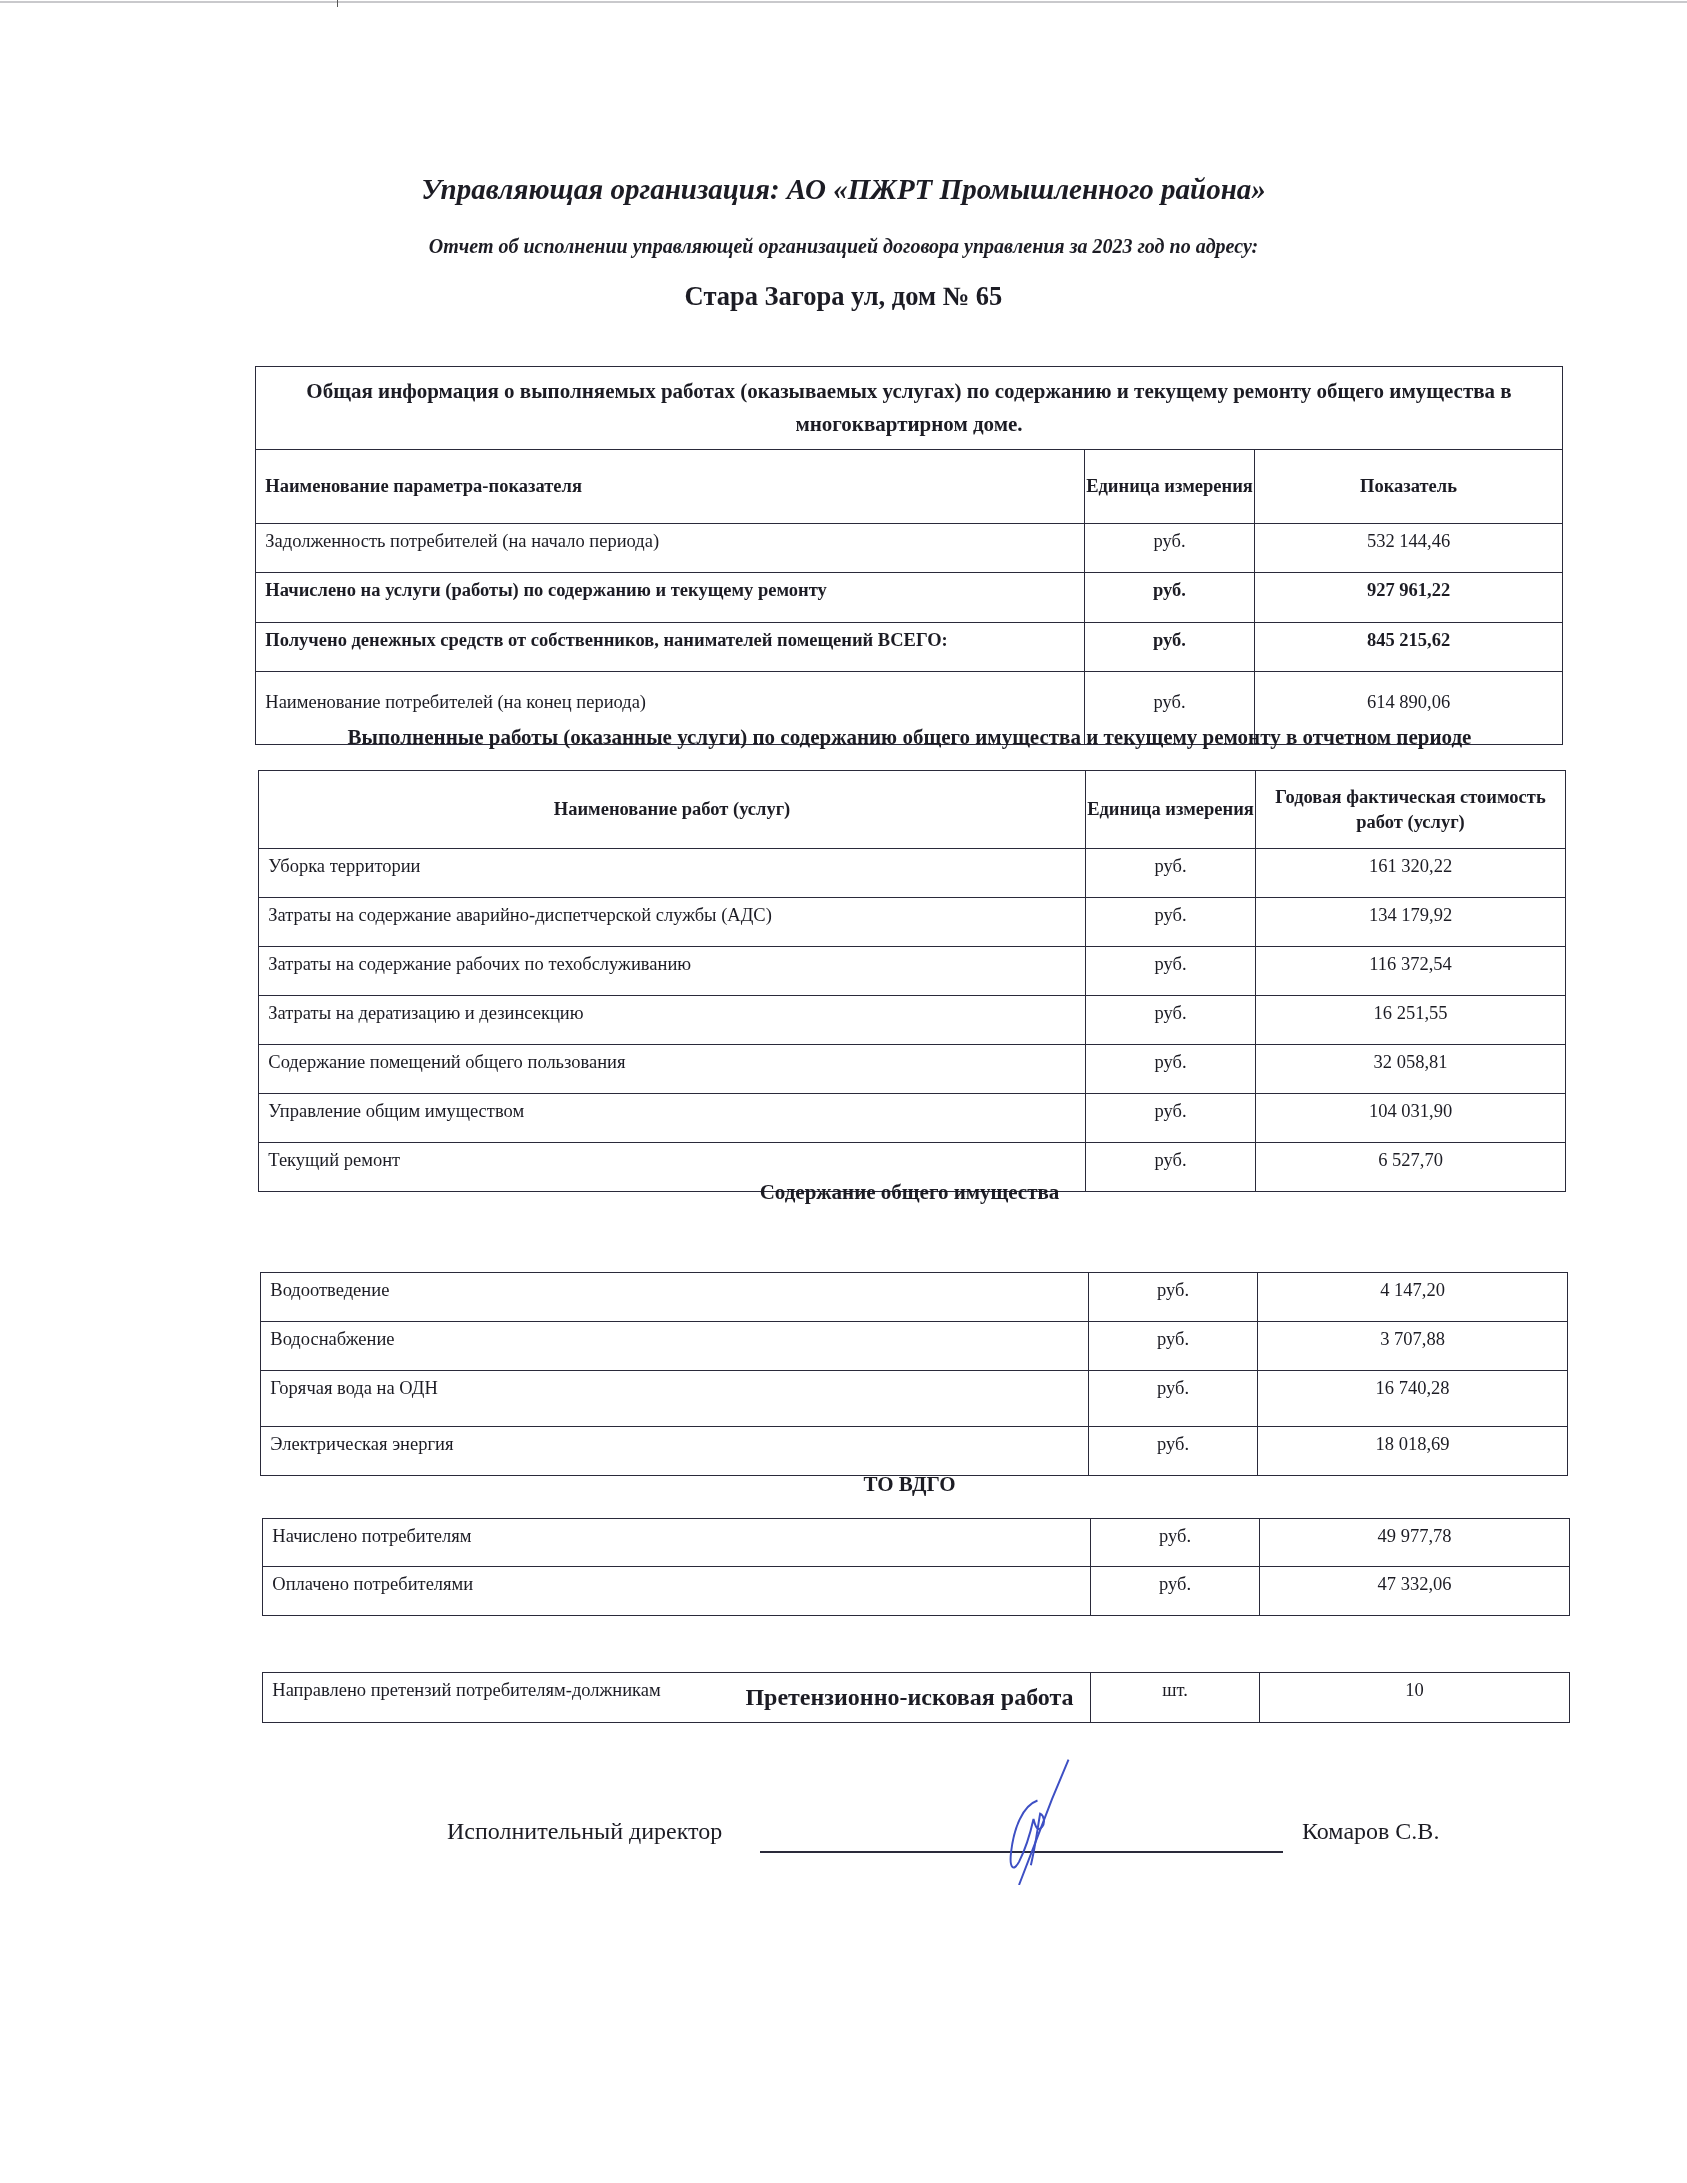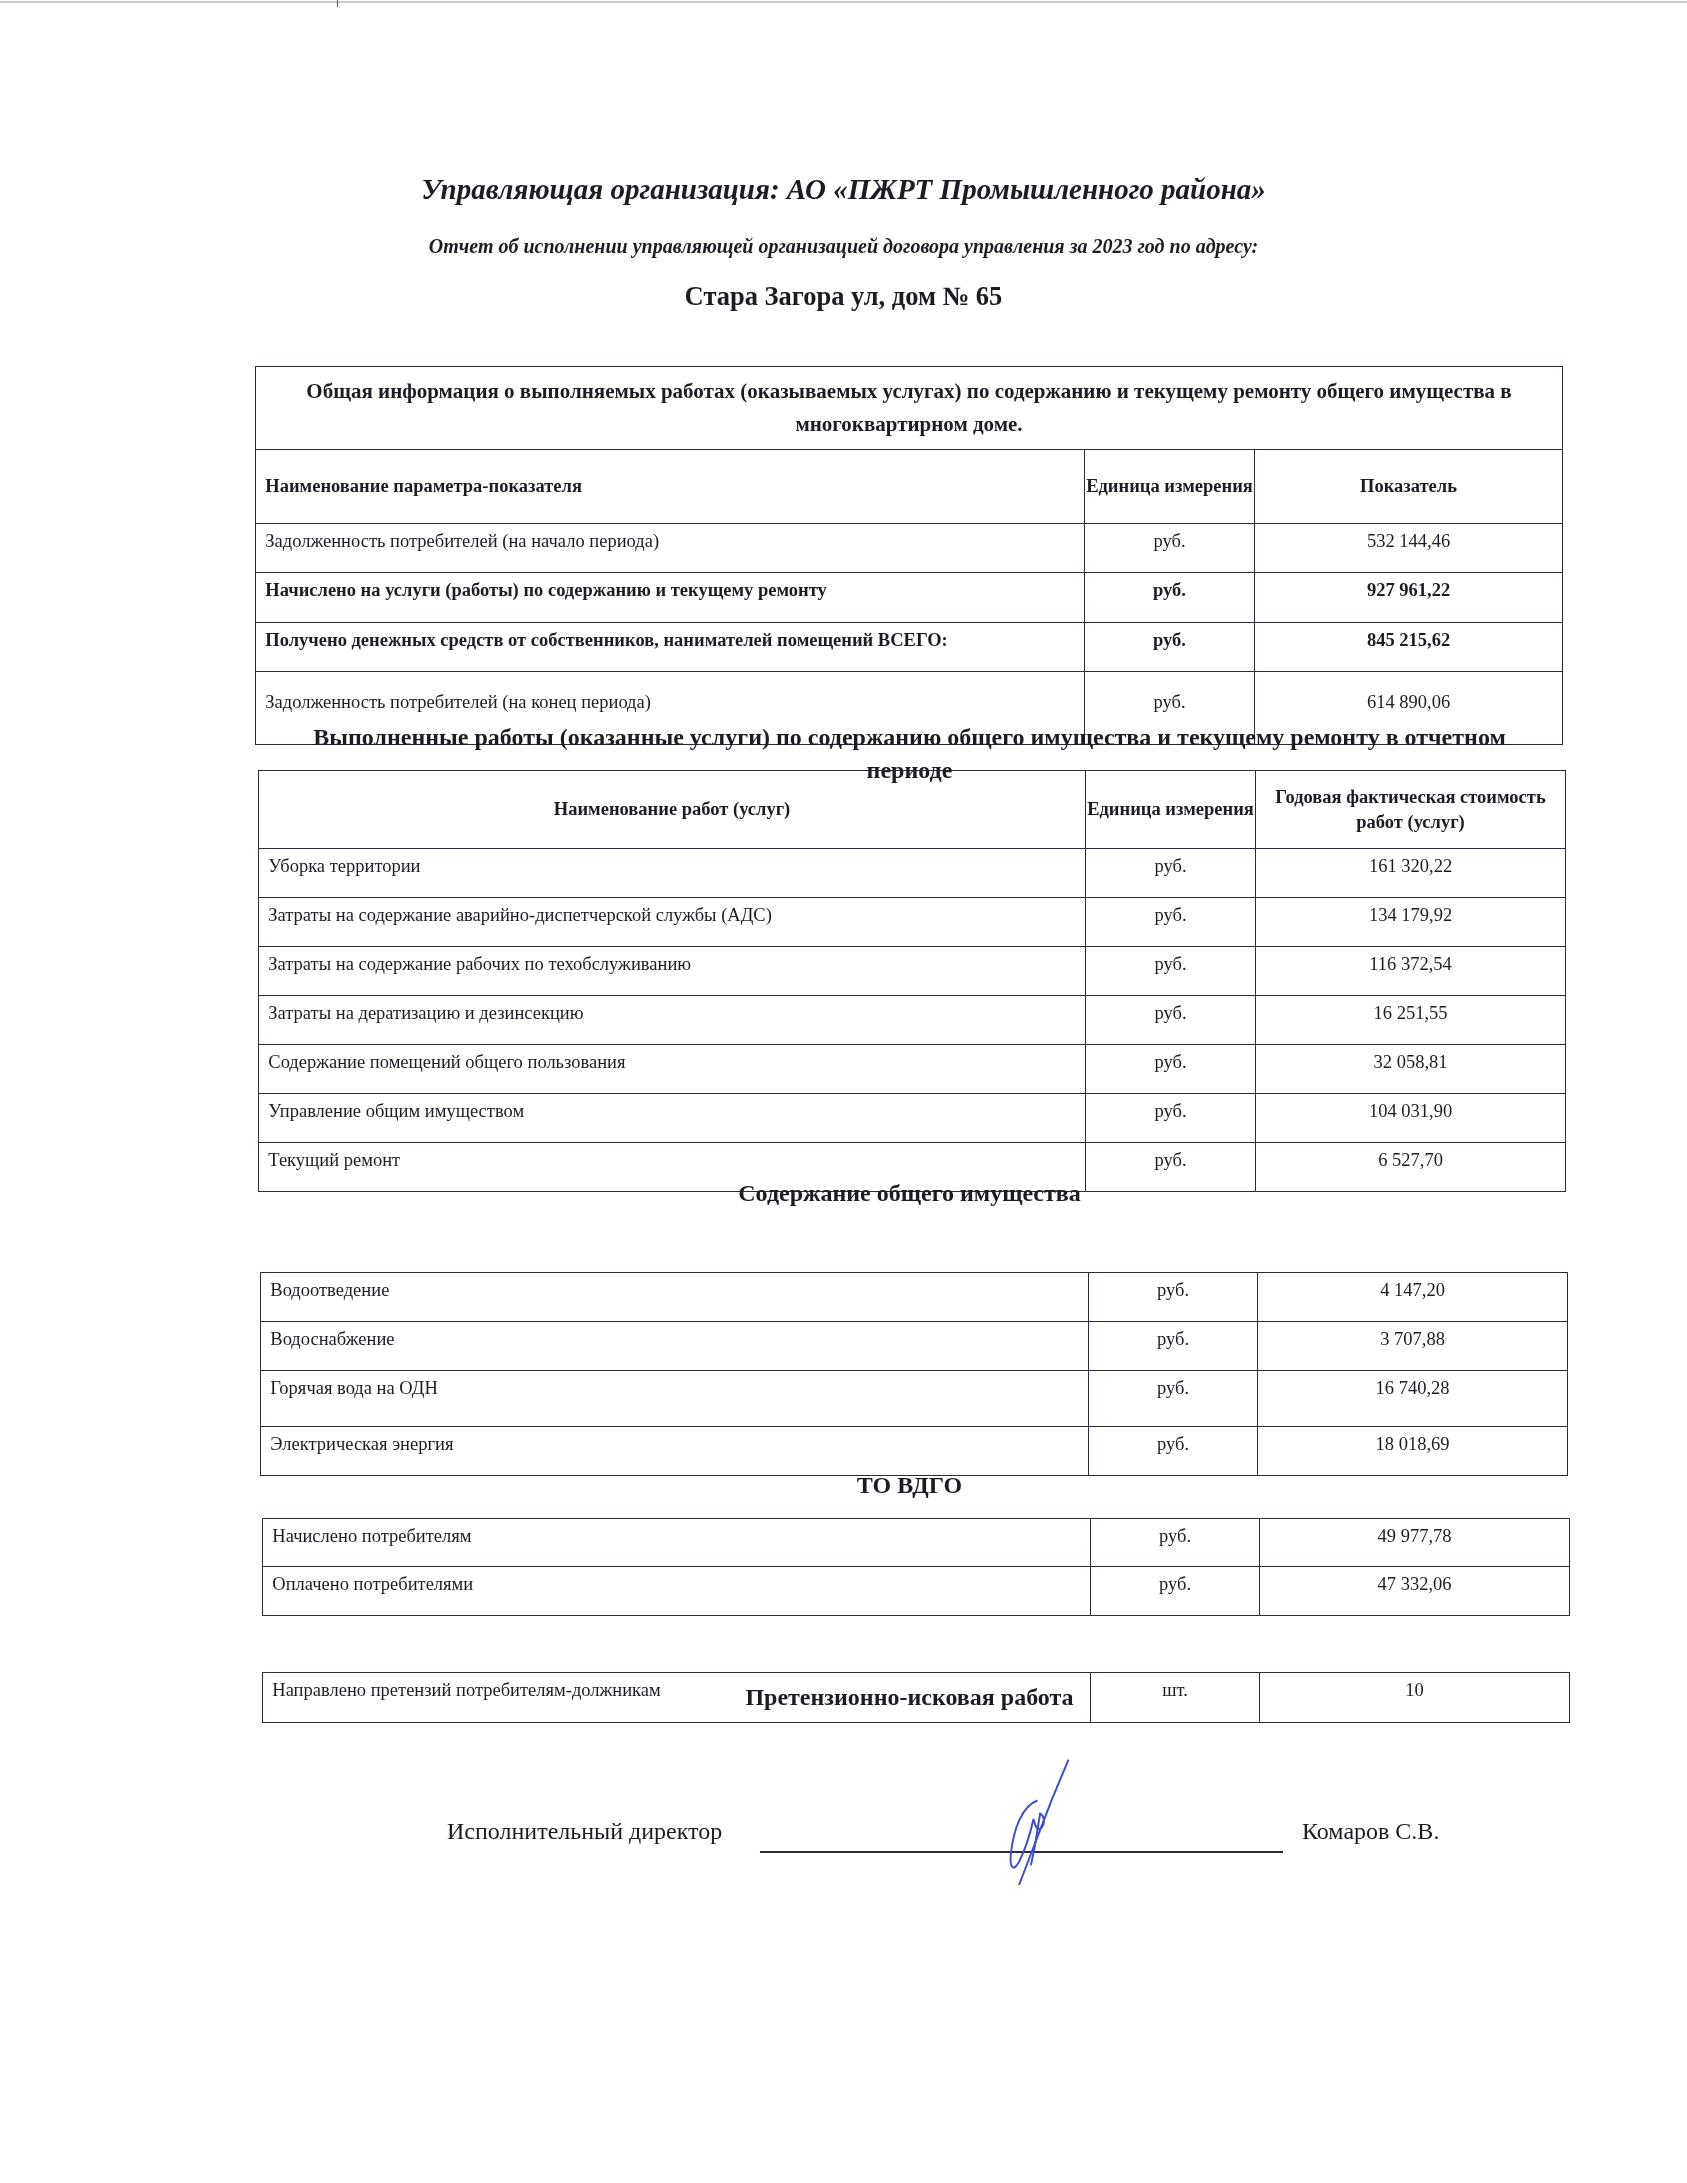"Задолженность потребителей (на конец" td.name { text: Задолженность -> Наименование }
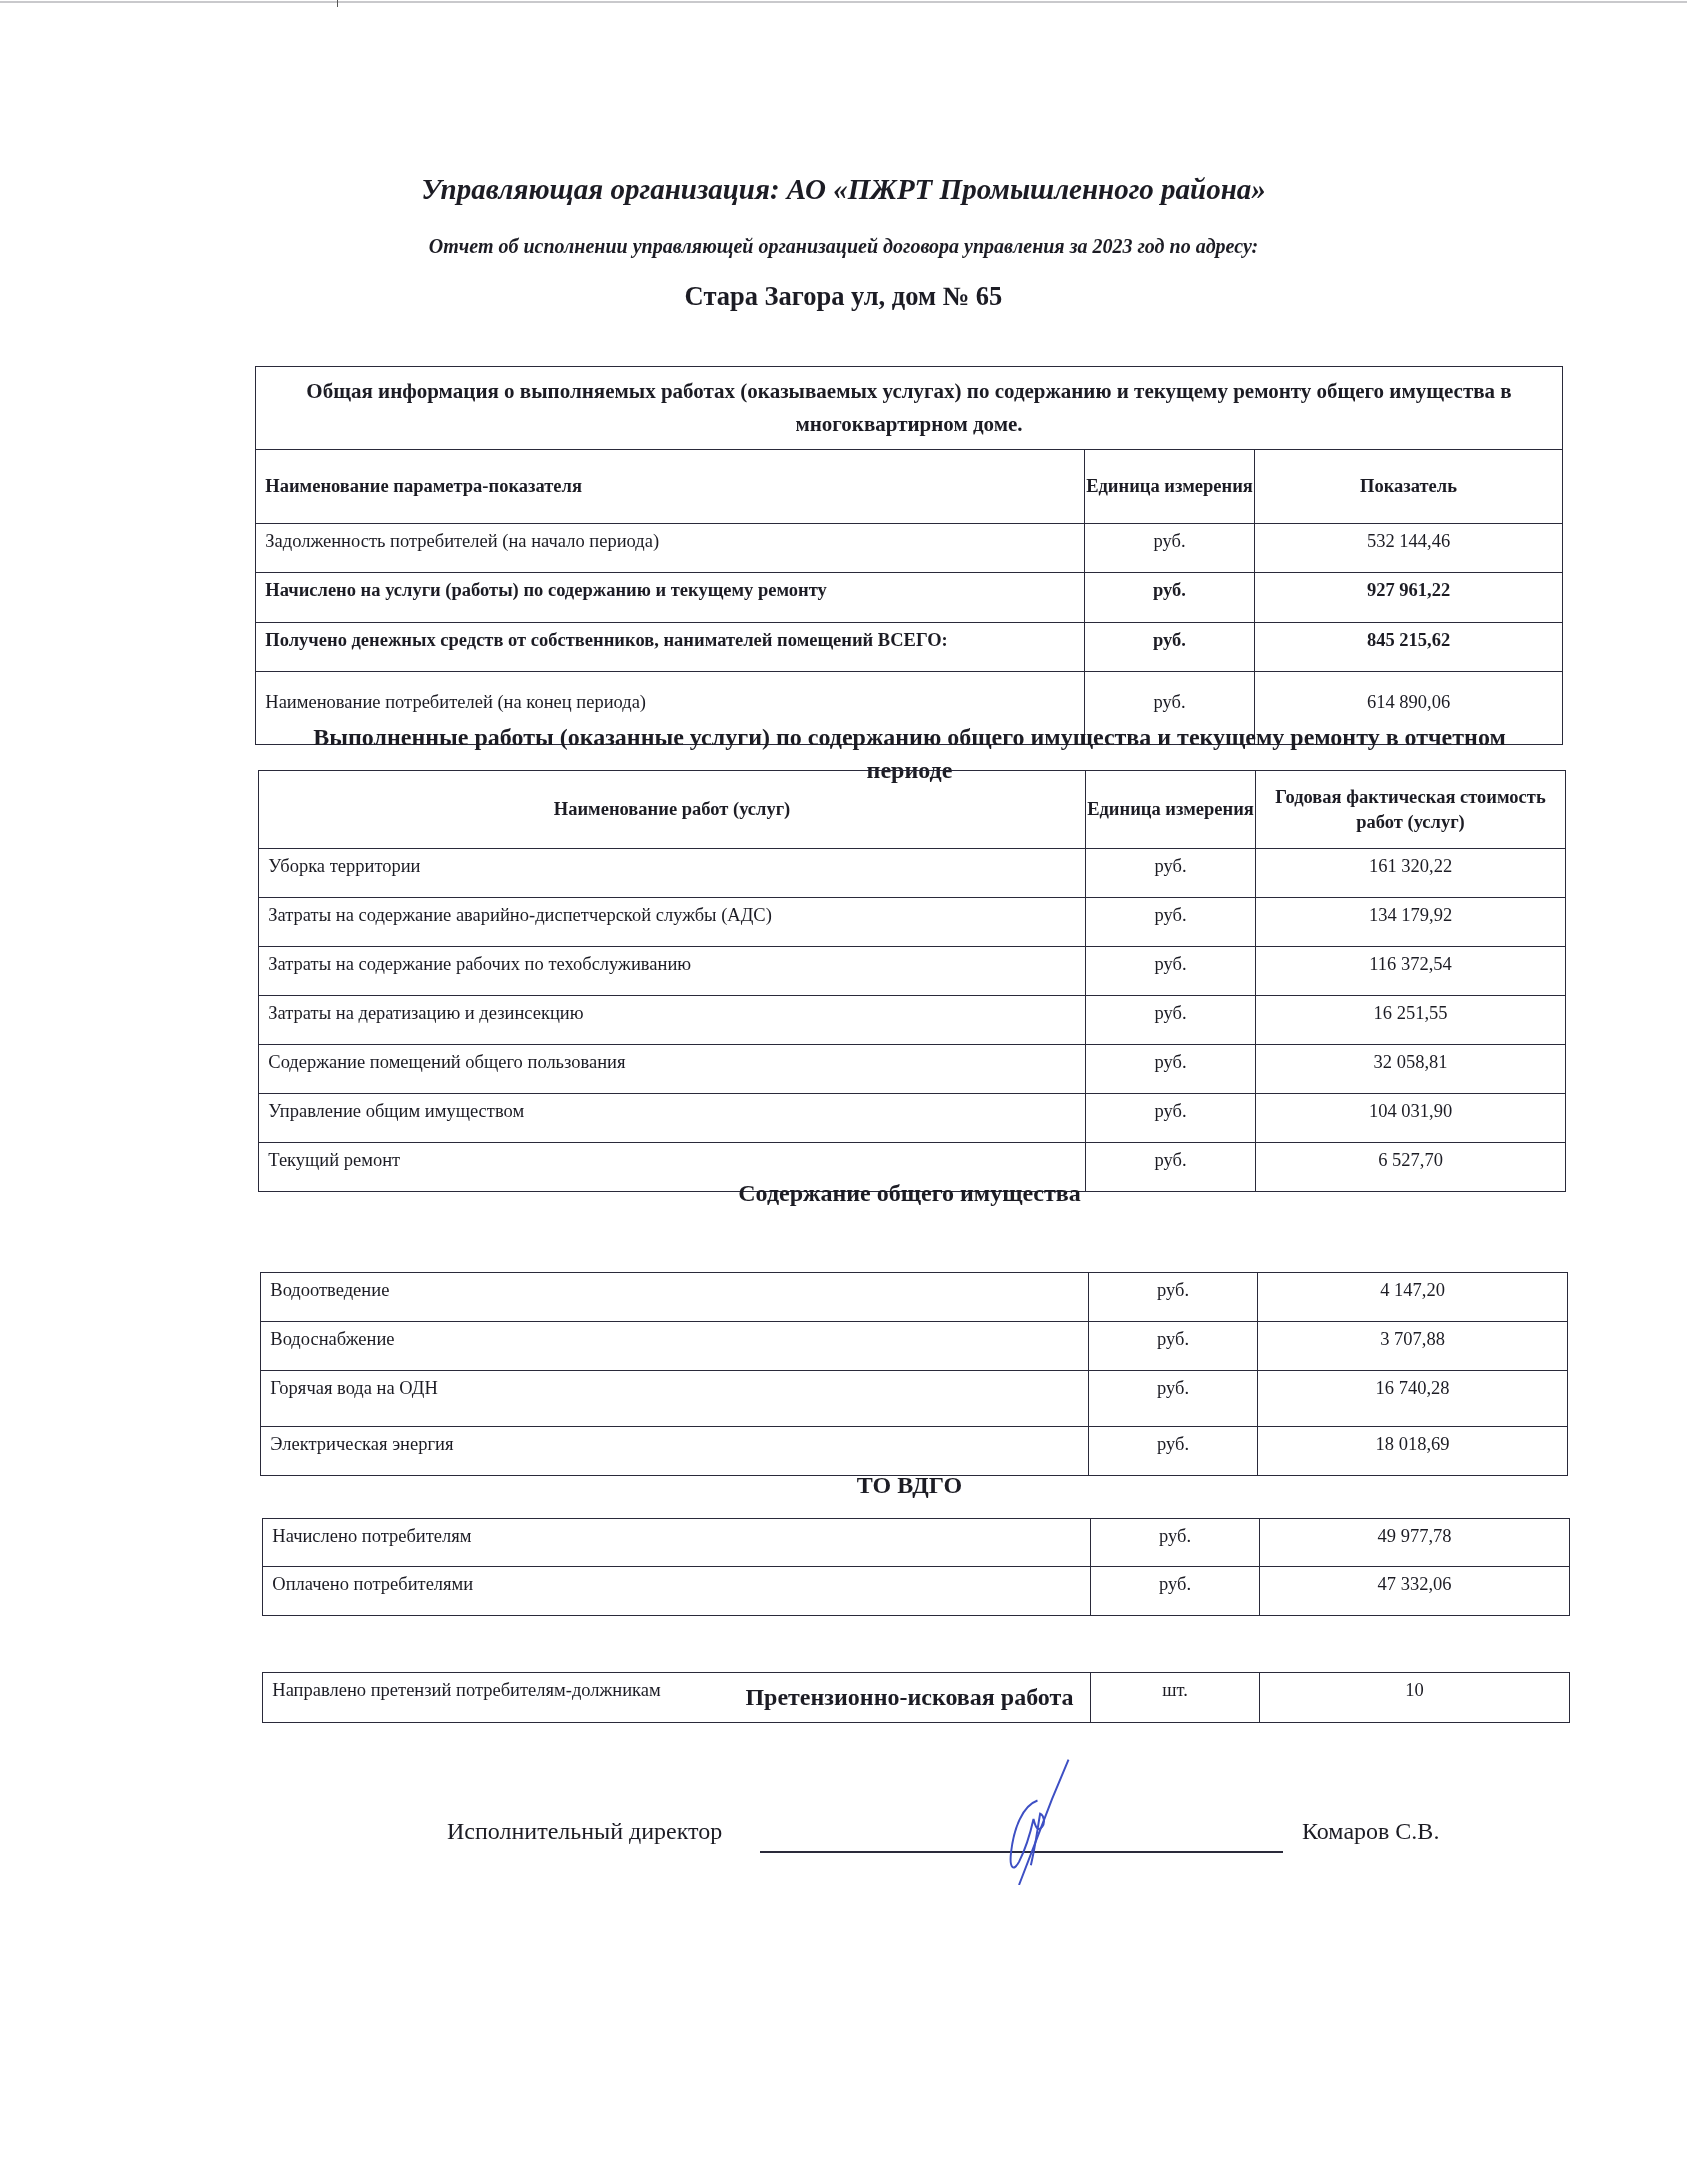"Выполненные работы (оказанные услуги) по" .section { font-size: 24px -> 21px }
